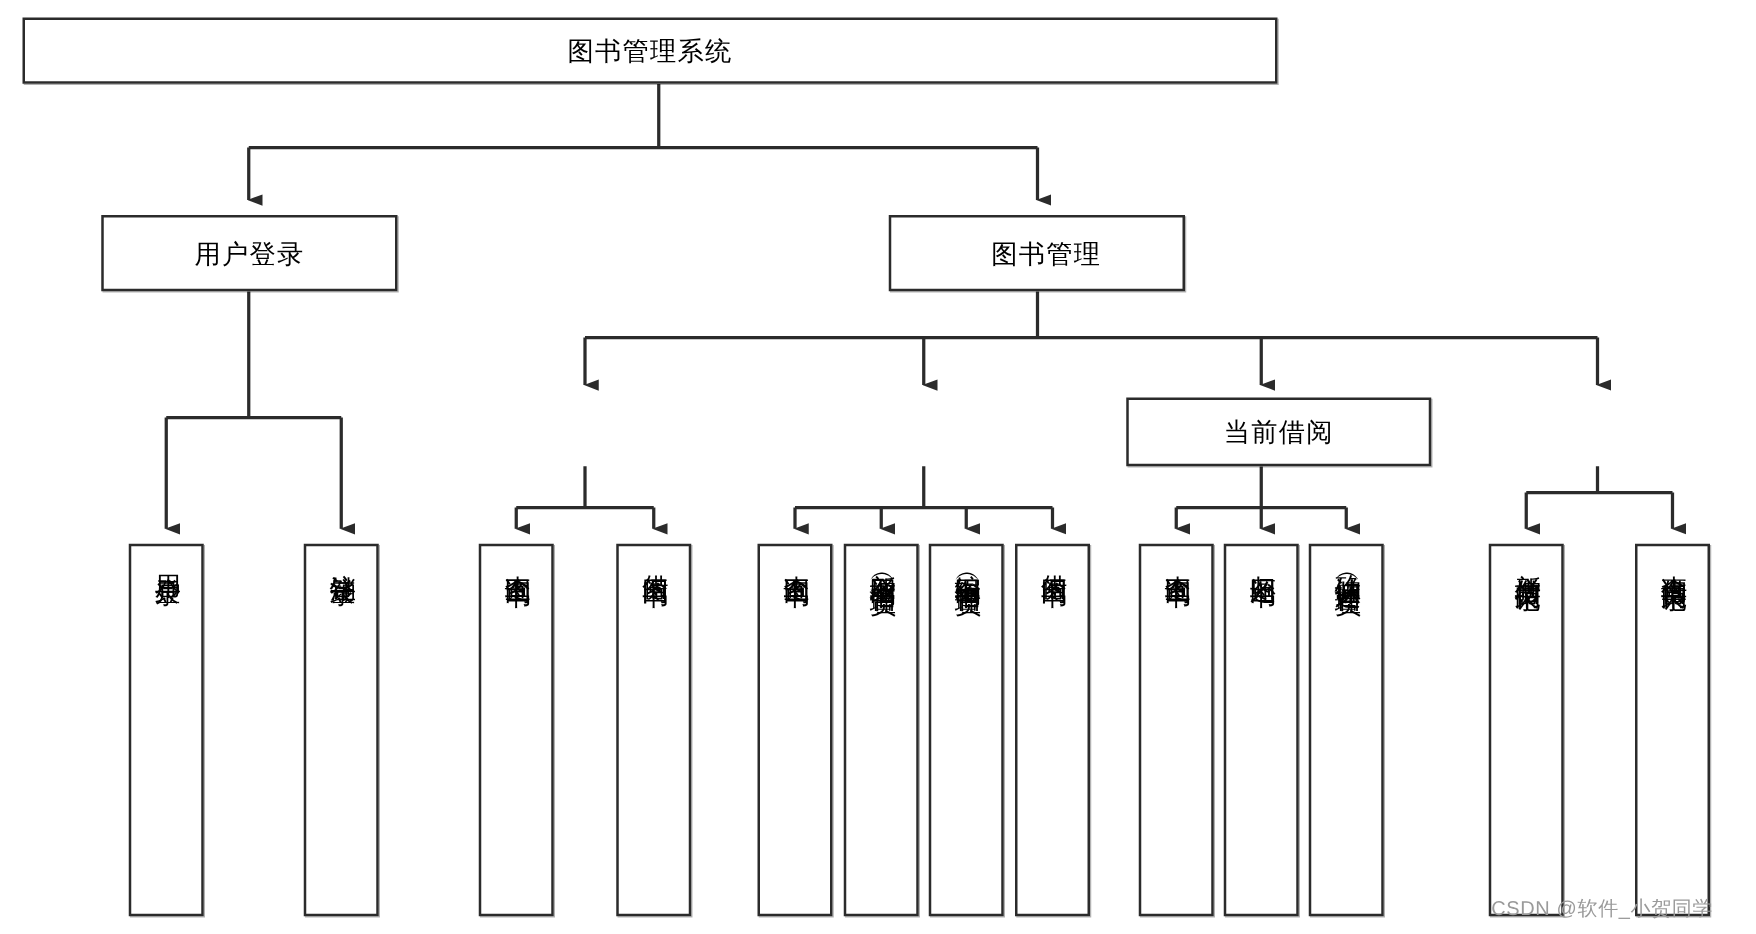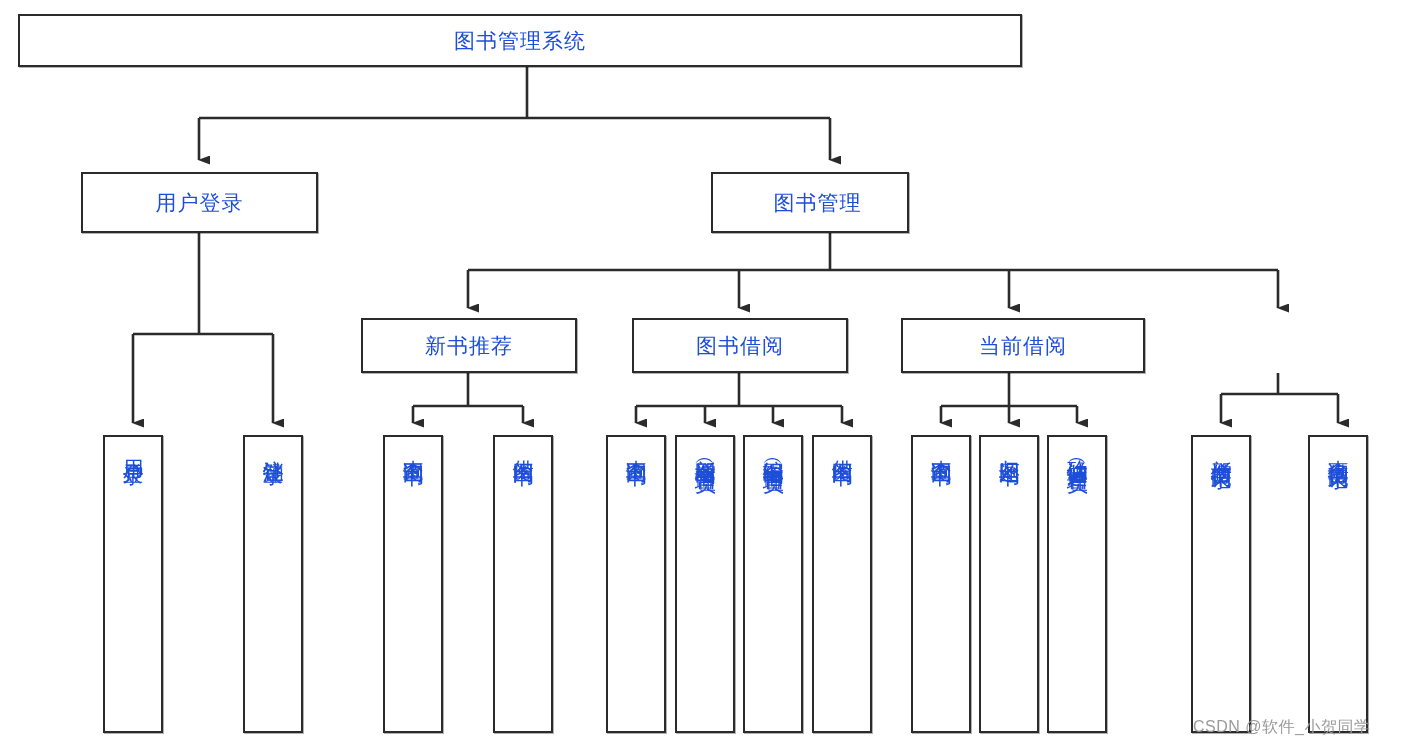"图书管理系统" .node { color: #1d4ed8 -> #000000 }
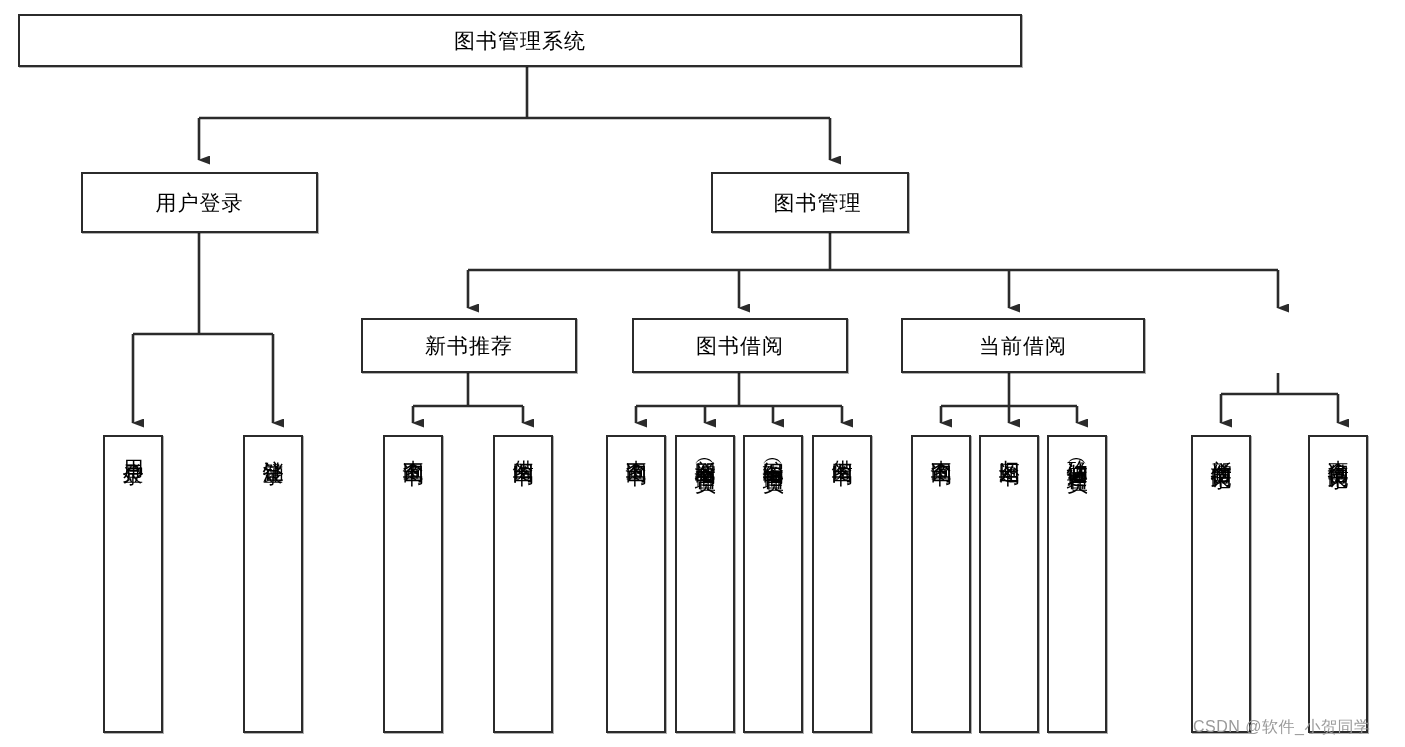"图书管理" div.node { width: 198px -> 237px }
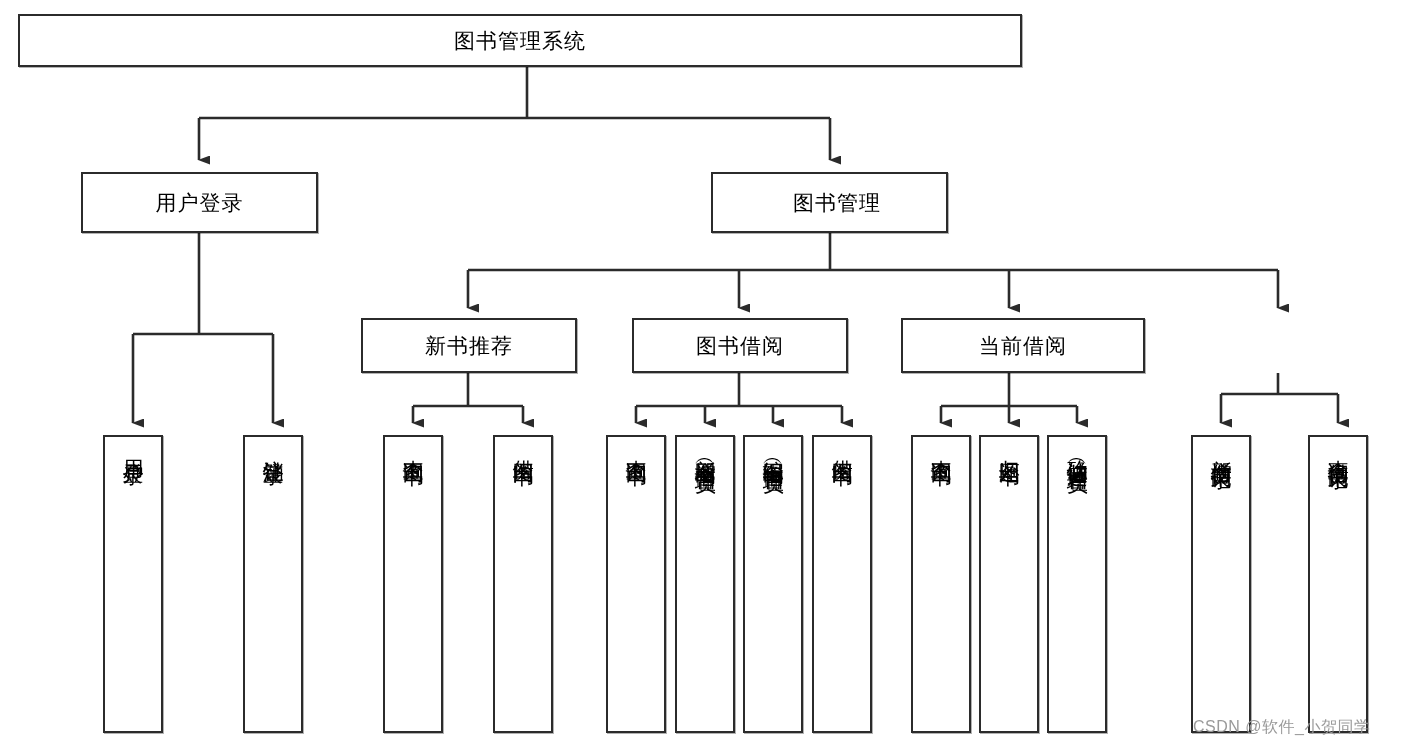"新书推荐" div.node { html: <div> <span>新书推荐</span> </div> -> none }
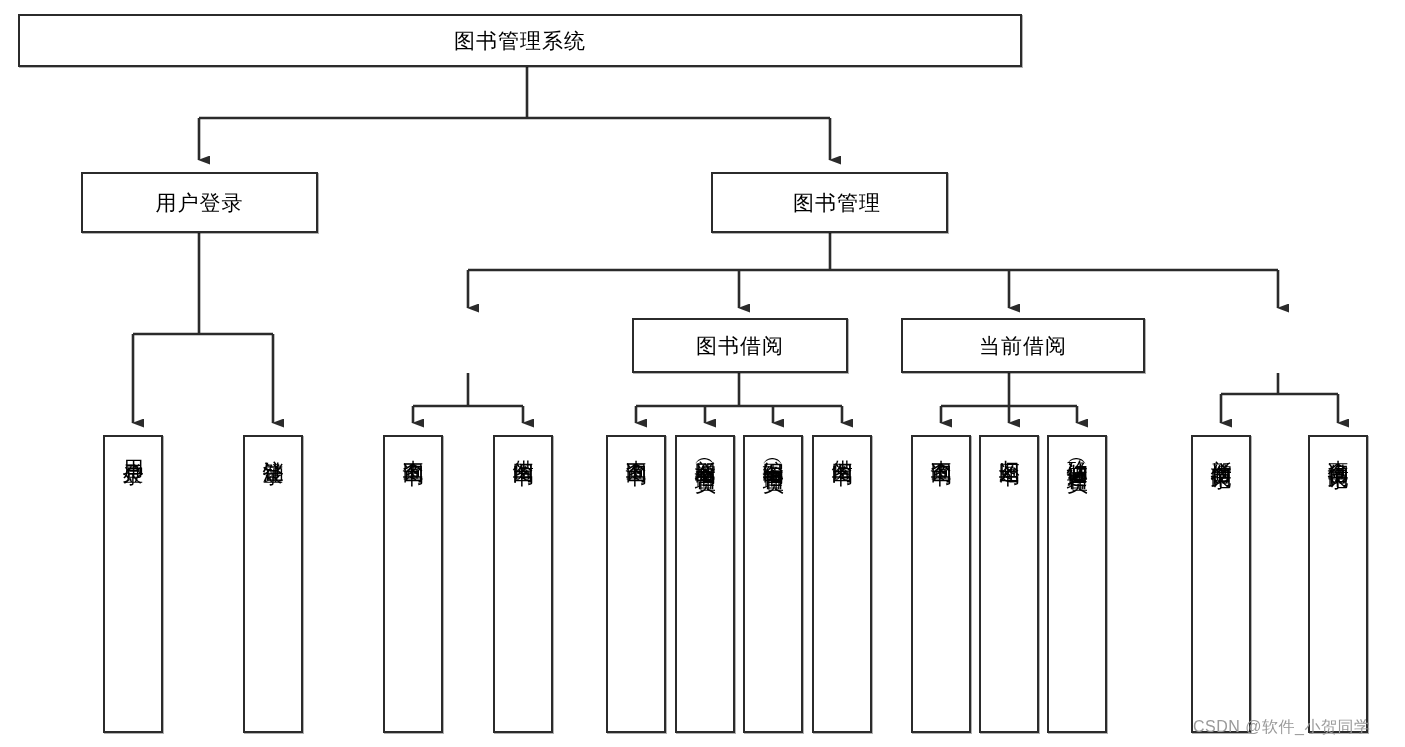"图书借阅" div.node { html: <div> <span>图书借阅</span> </div> -> none }
